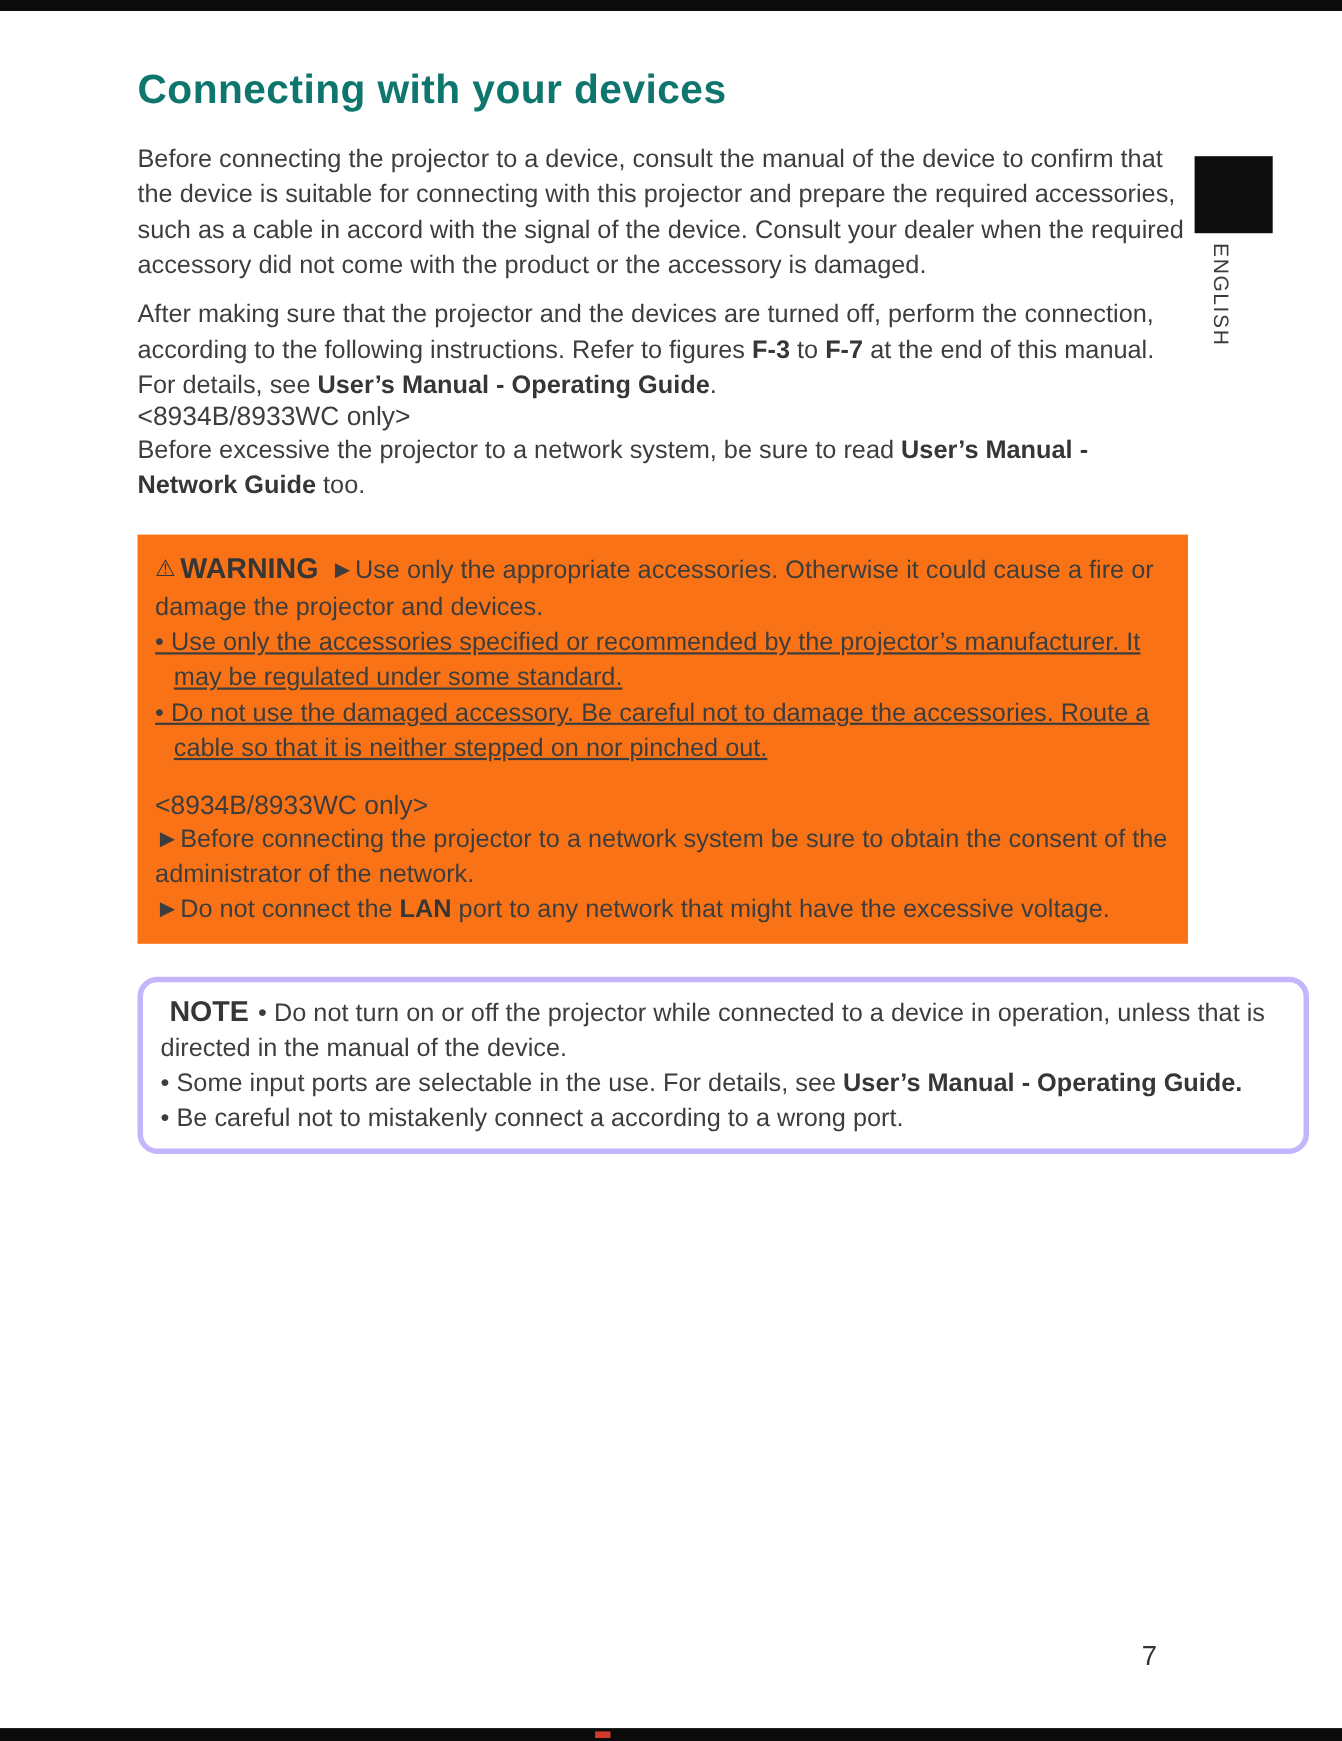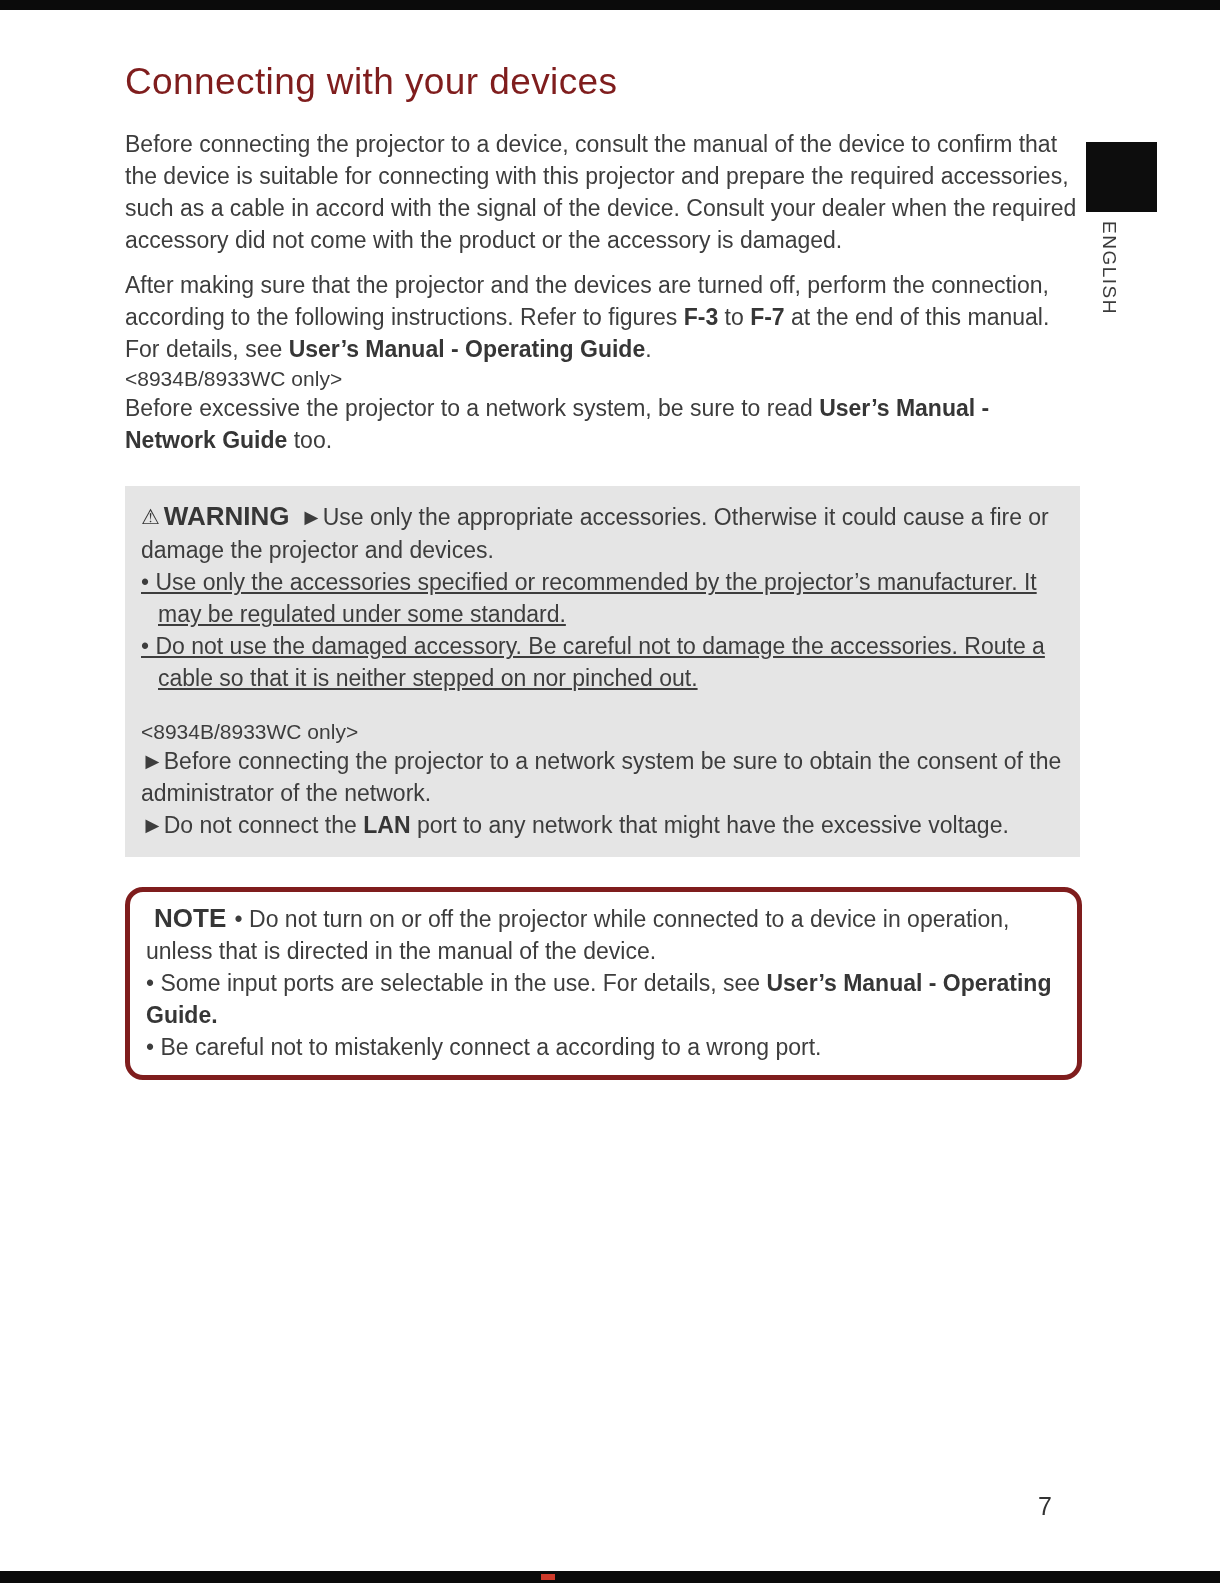"Connecting with your devices" h1.title { color: #7f1d1d -> #0f766e; font-weight: normal -> bold }
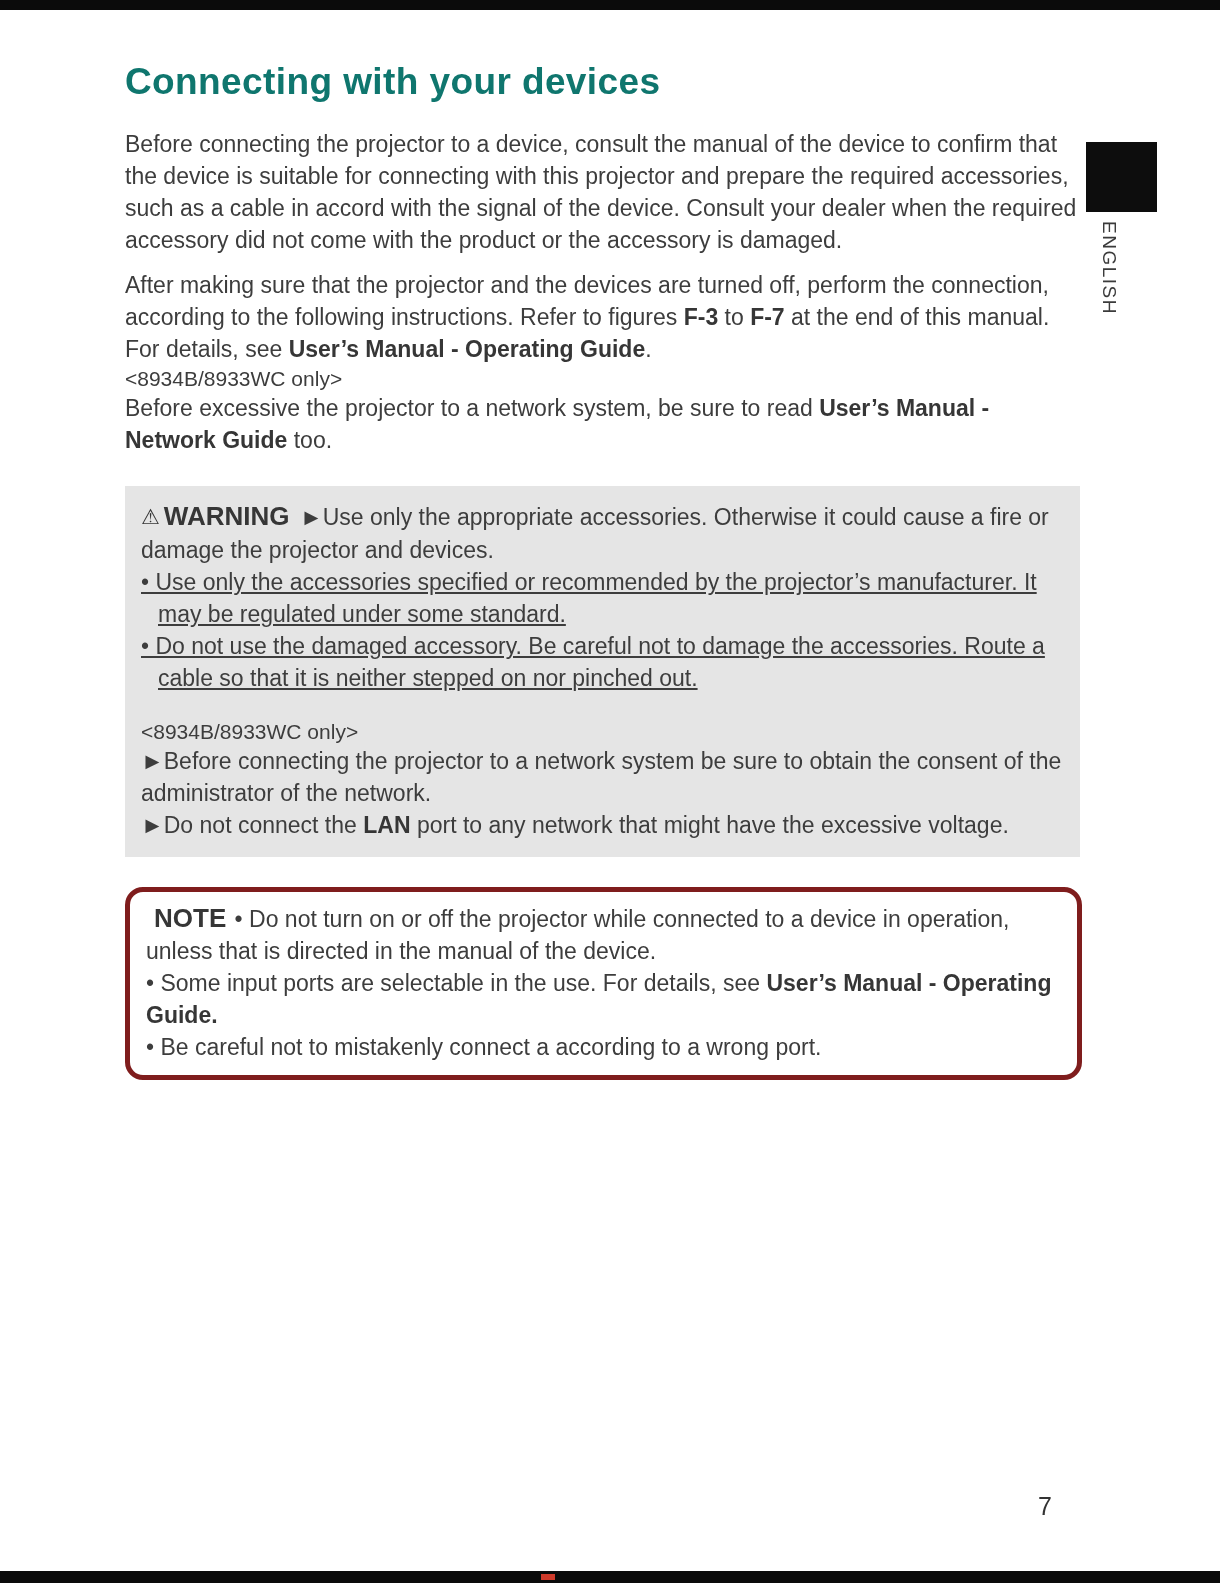"<8934B/8933WC only>" .model-note { font-size: 21px -> 24px }
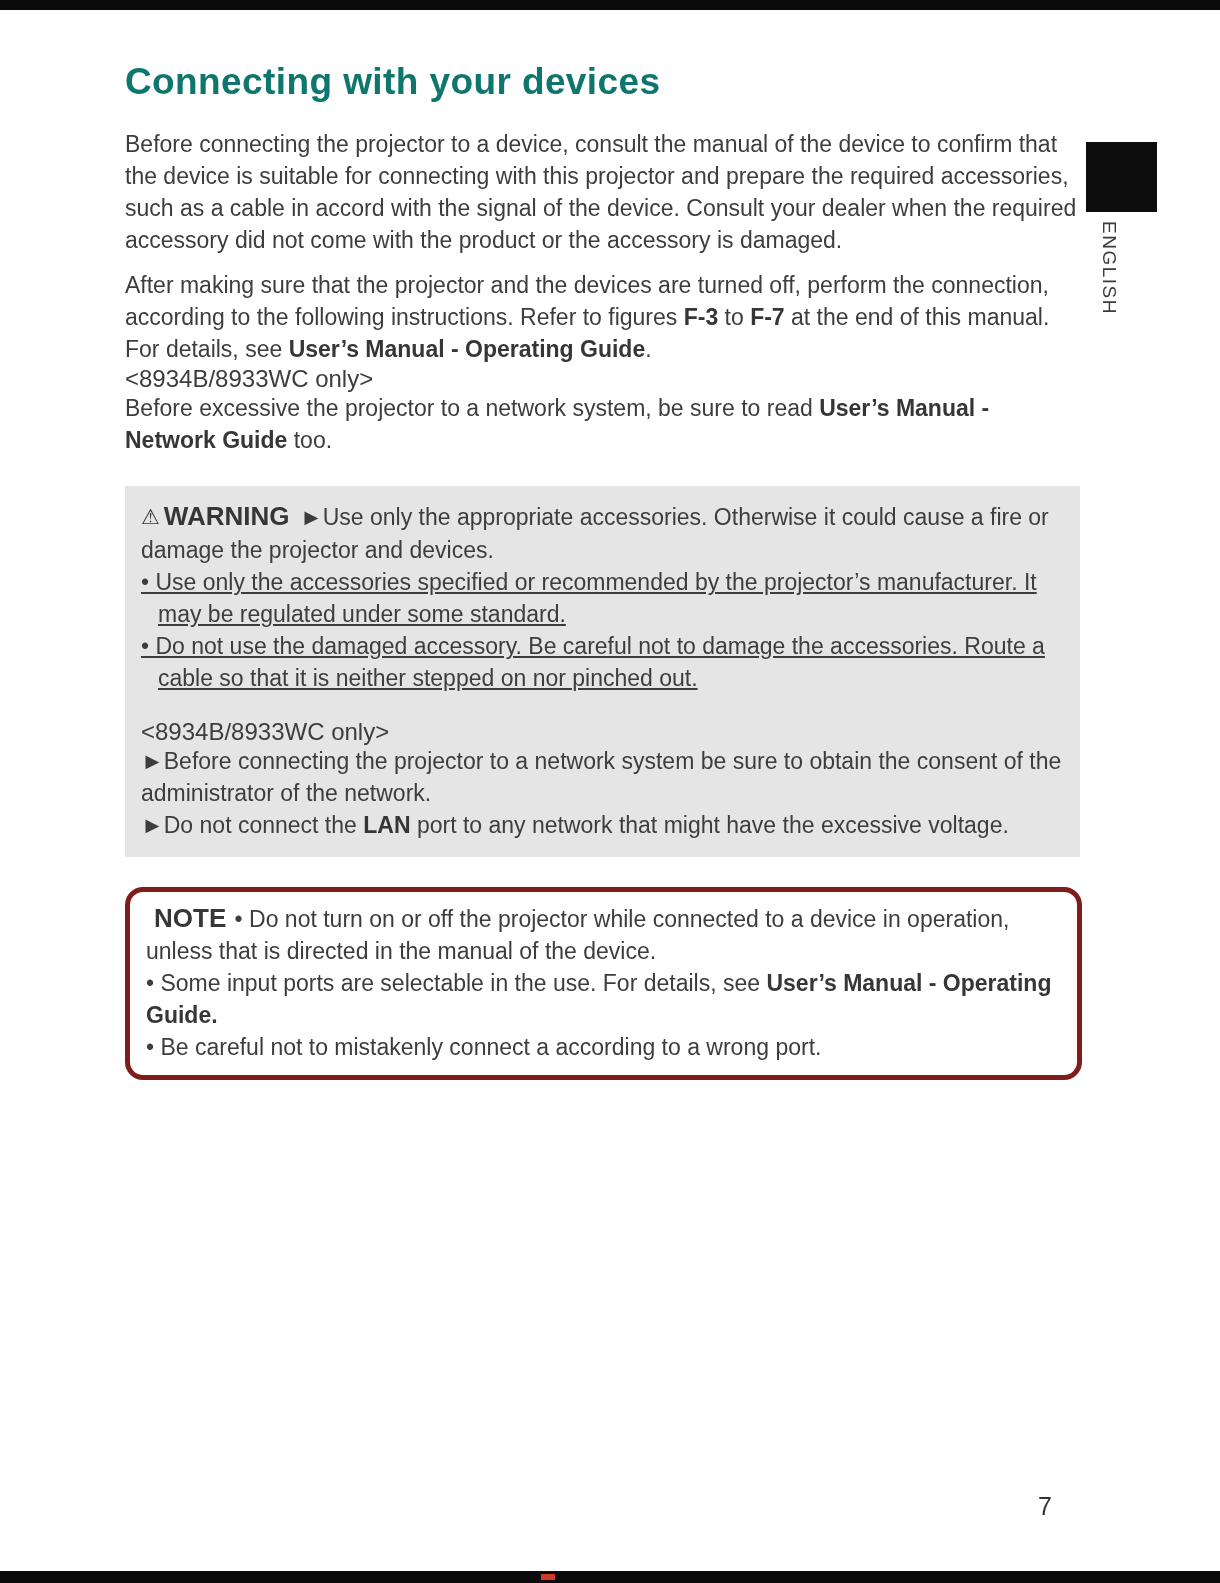"⚠ WARNING ►Use only the" .warning-box { background: #e5e5e5 -> #f97316 }
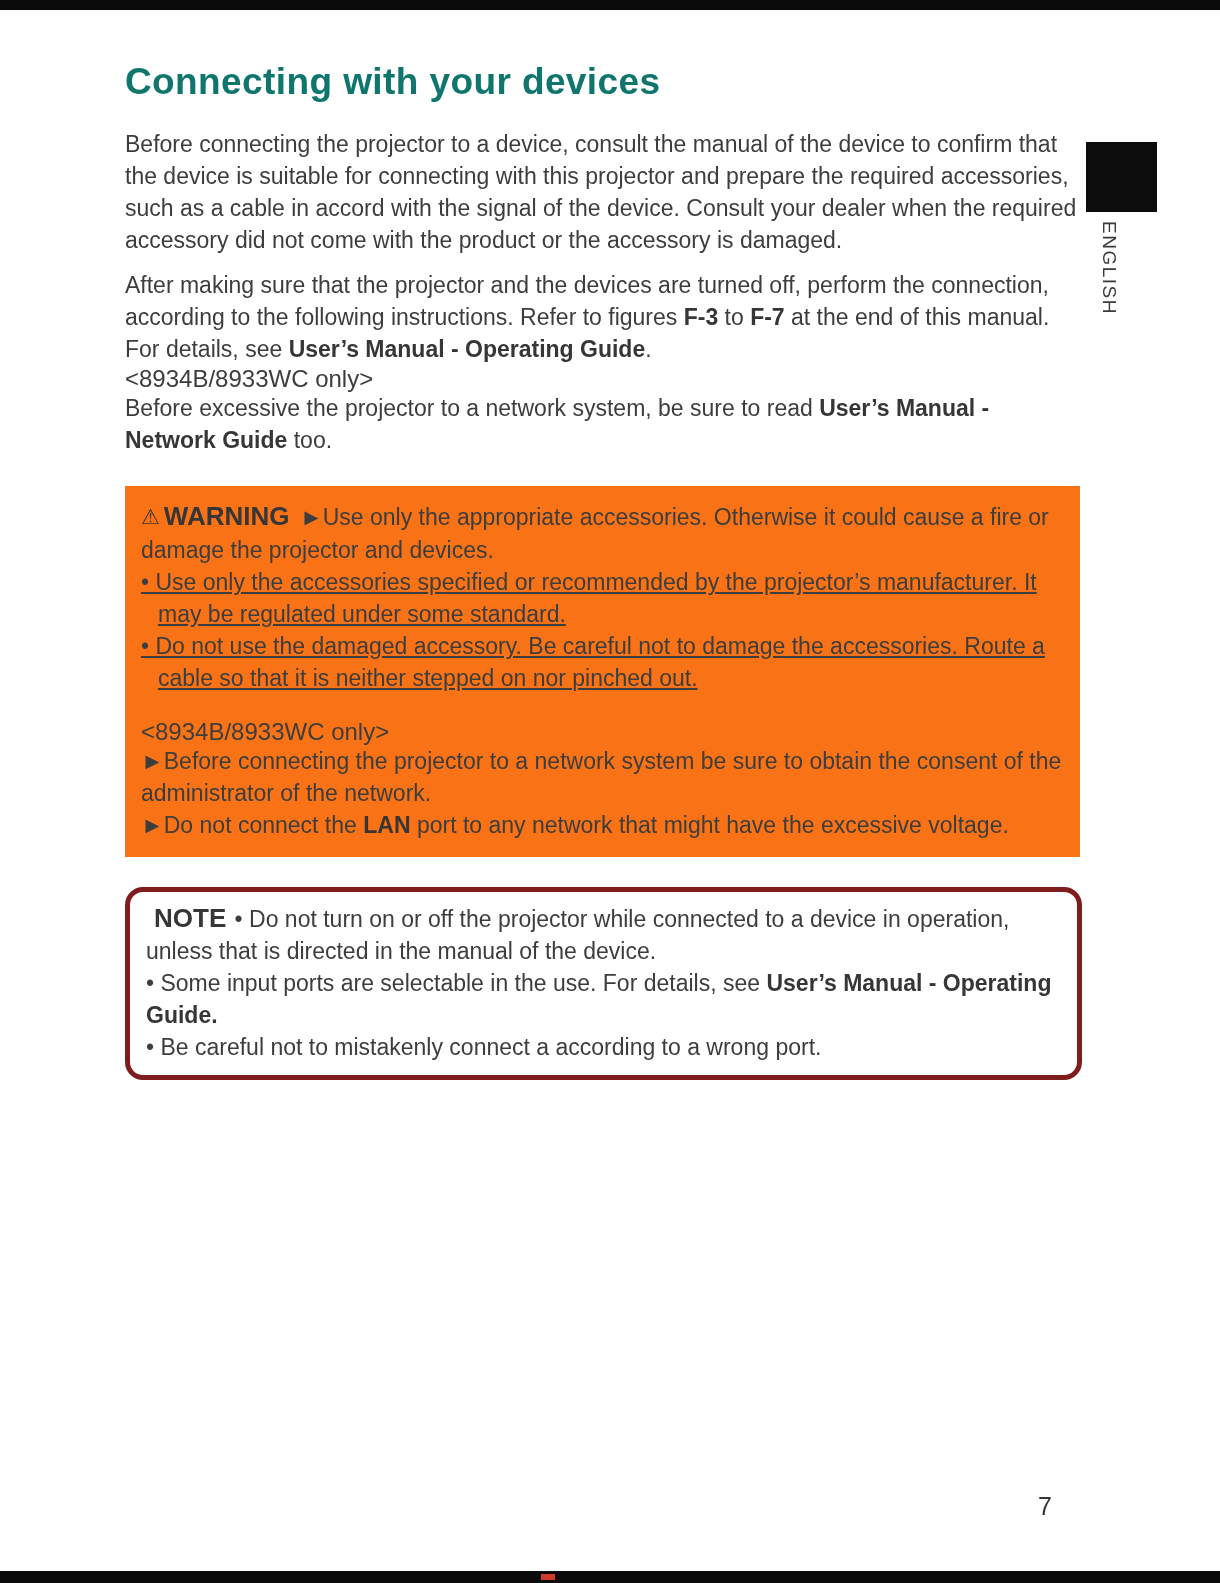"NOTE • Do not turn" .note-box { border: 5px solid #7f1d1d -> 5px solid #c4b5fd; width: 957px -> 1065px }
